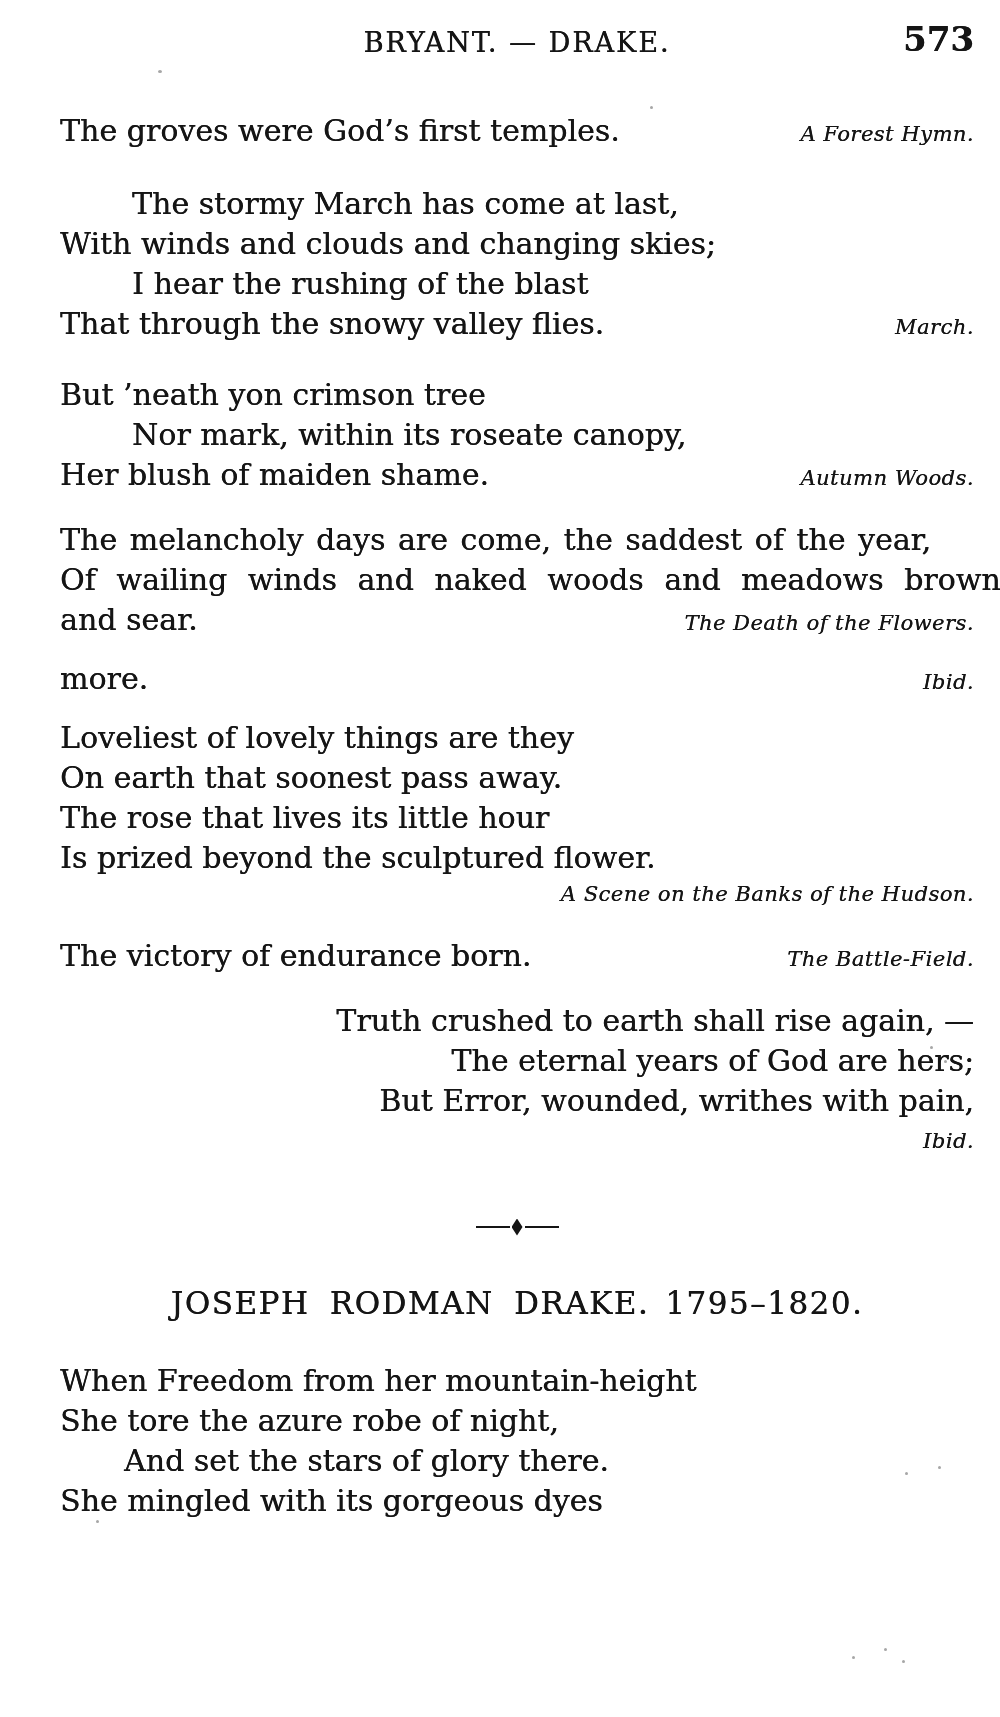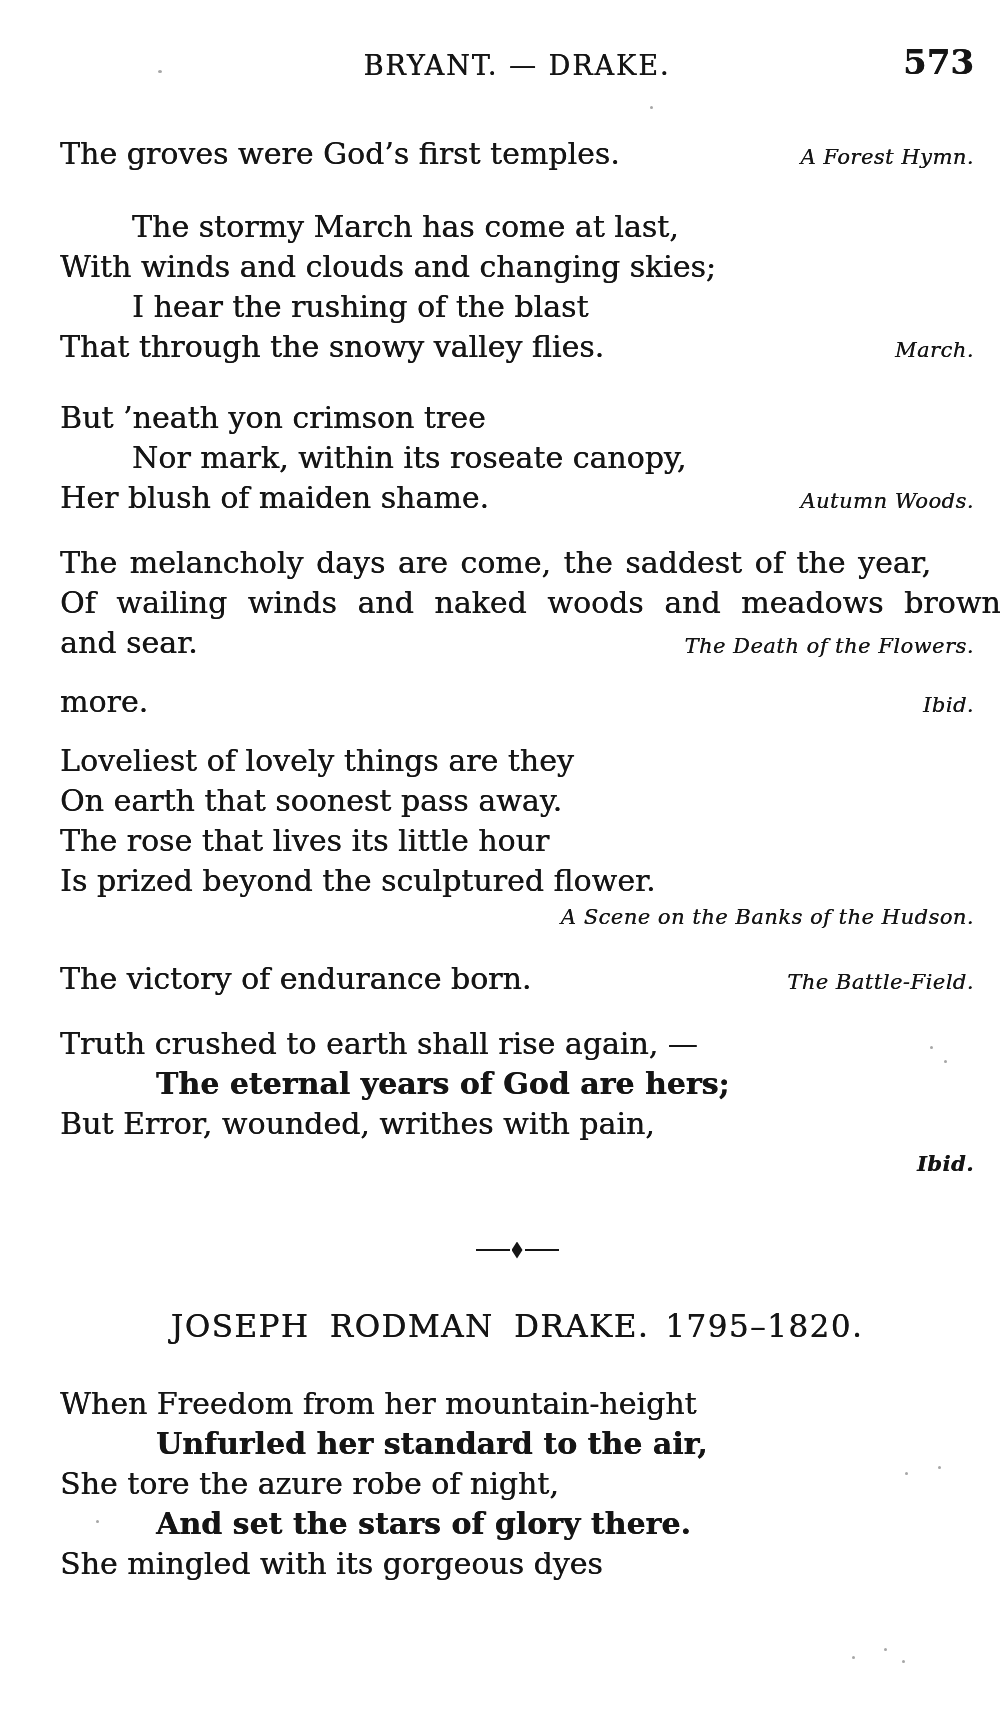"BRYANT. — DRAKE." .page { padding: 48px 26px 0 60px -> 25px 26px 0 60px }
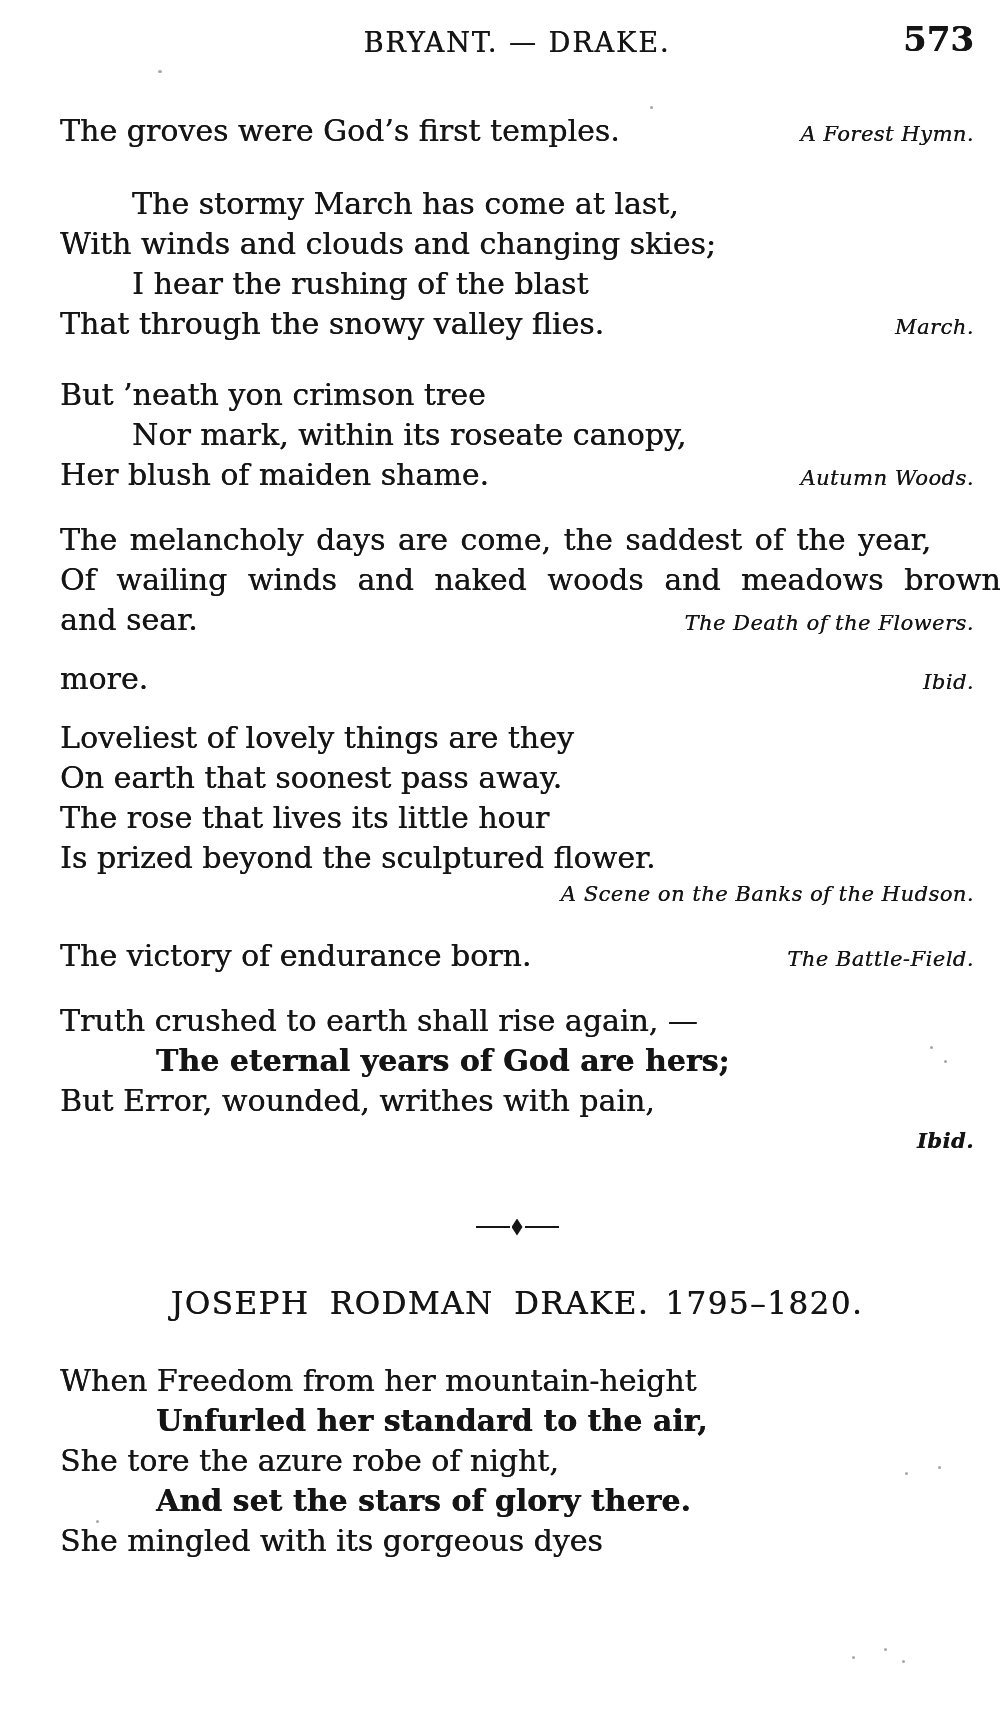"Truth crushed to earth shall" .mt-truth { text-align: none -> right }
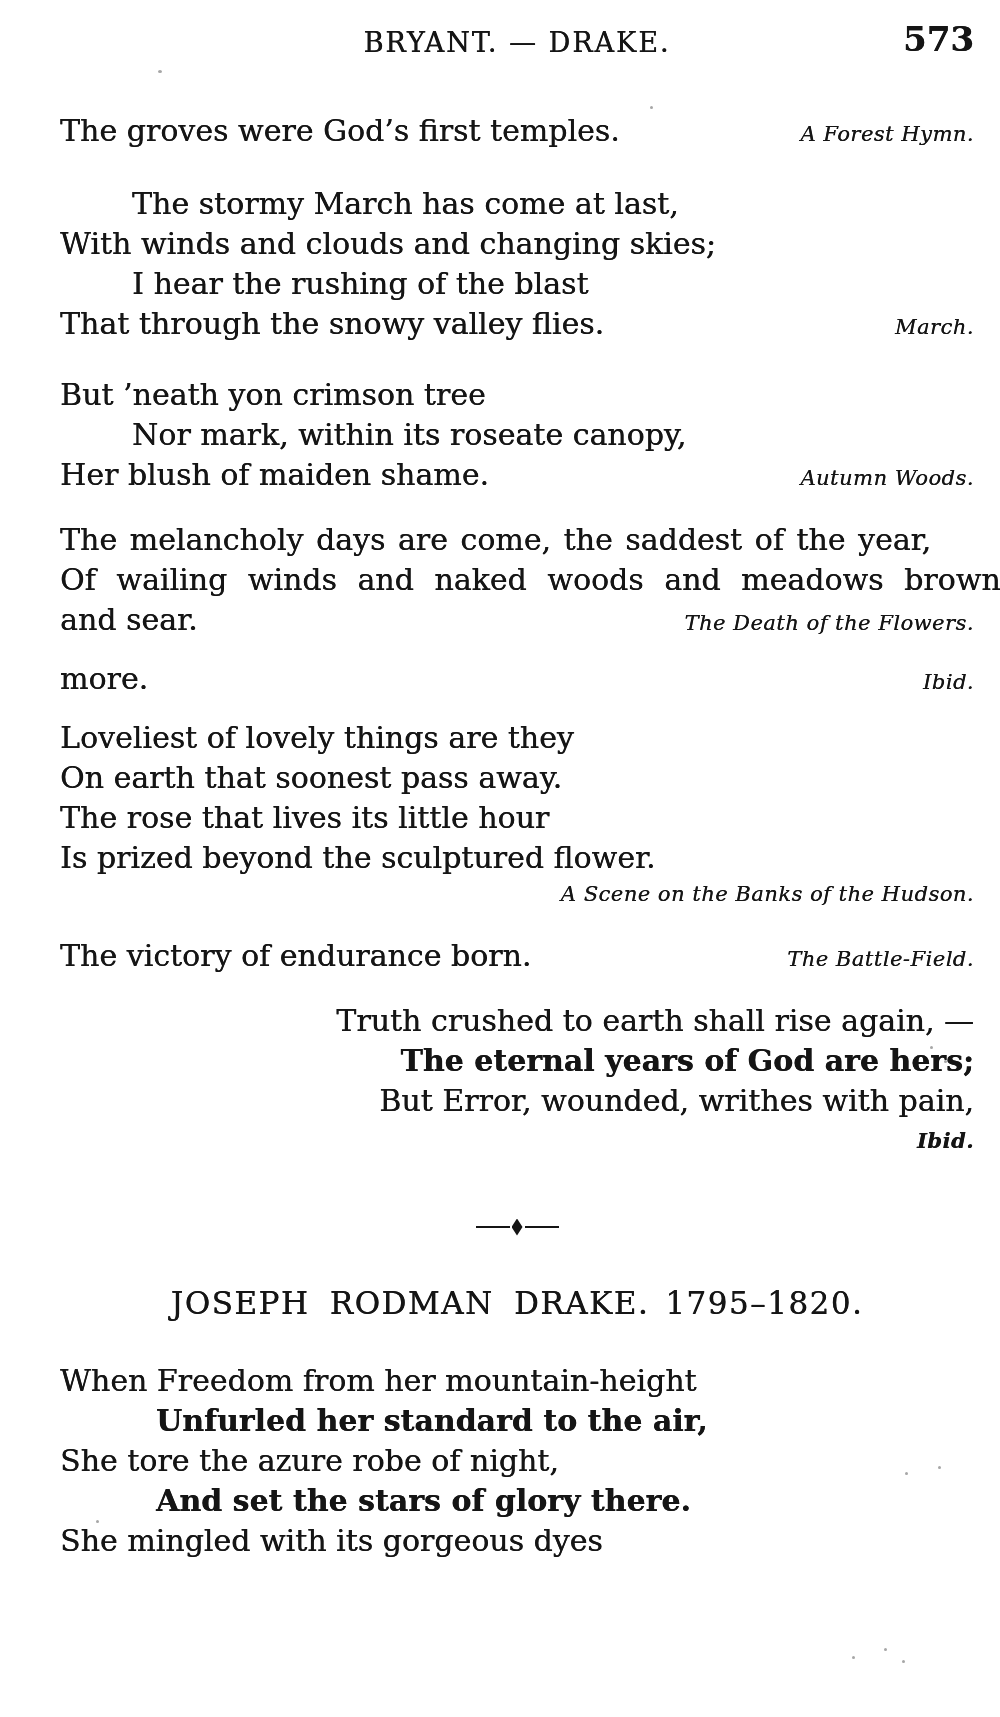"The eternal years of God" .ind3 { font-weight: bold -> none; margin-left: 96px -> 64px }
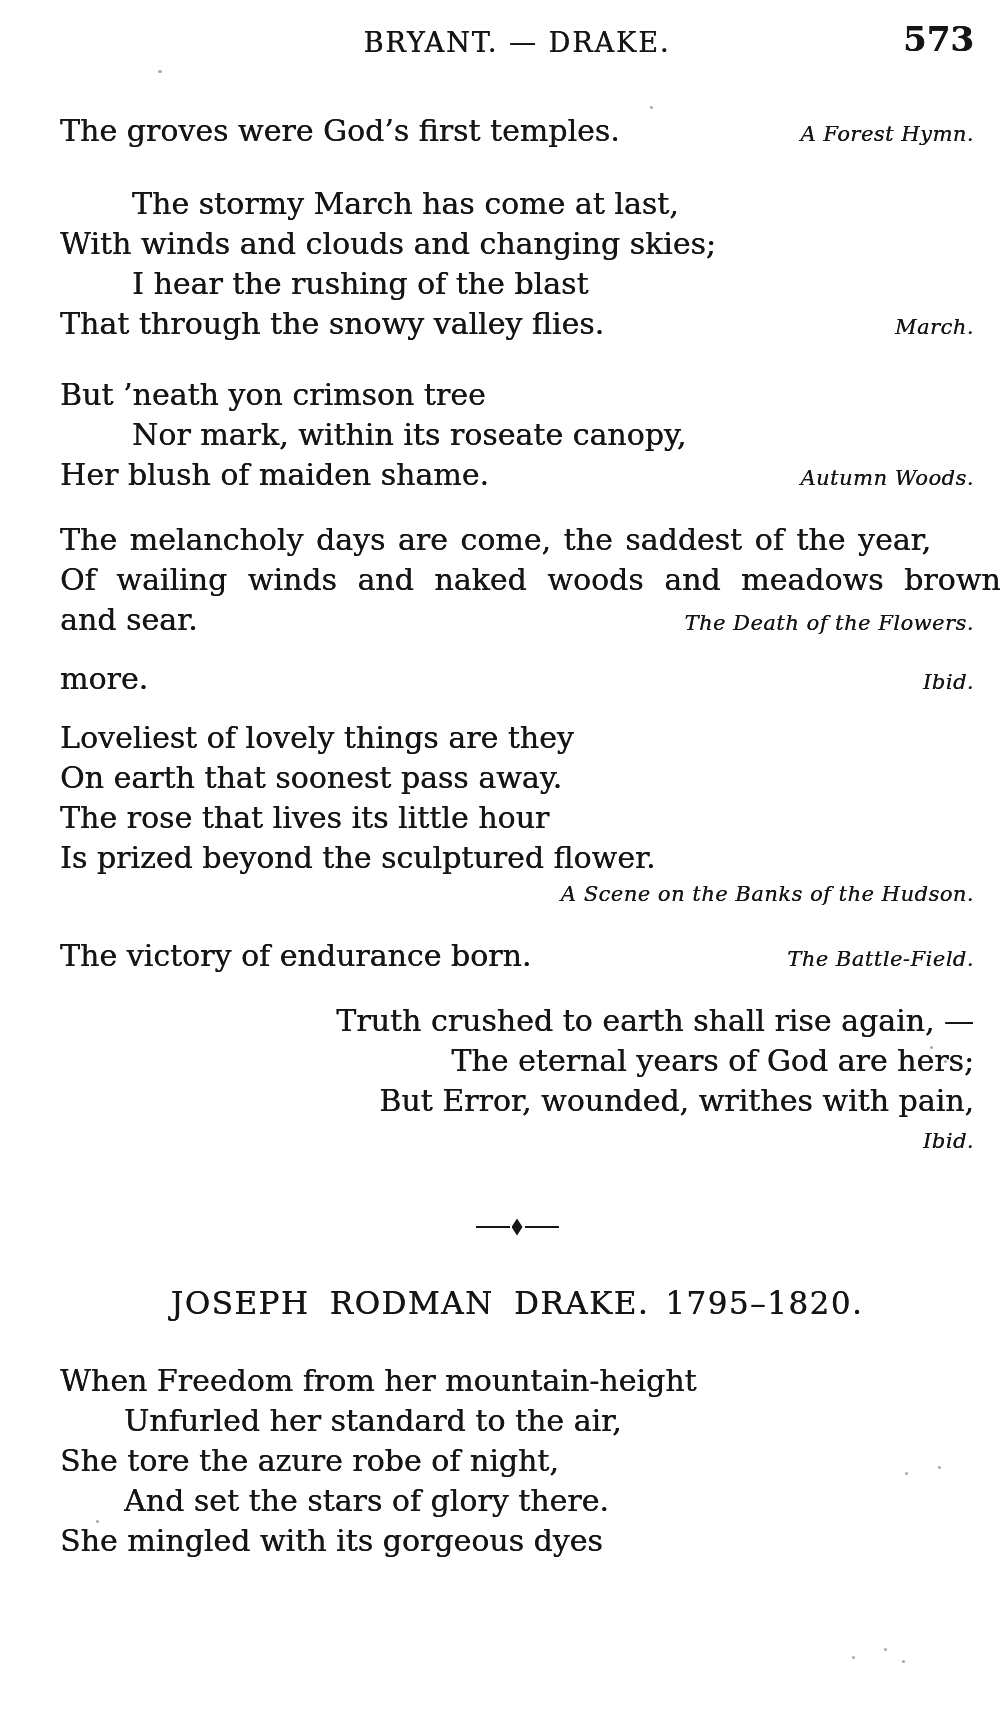"Unfurled her standard to the" div.line { html: <div>Unfurled her standard to the air,</div> -> none }
